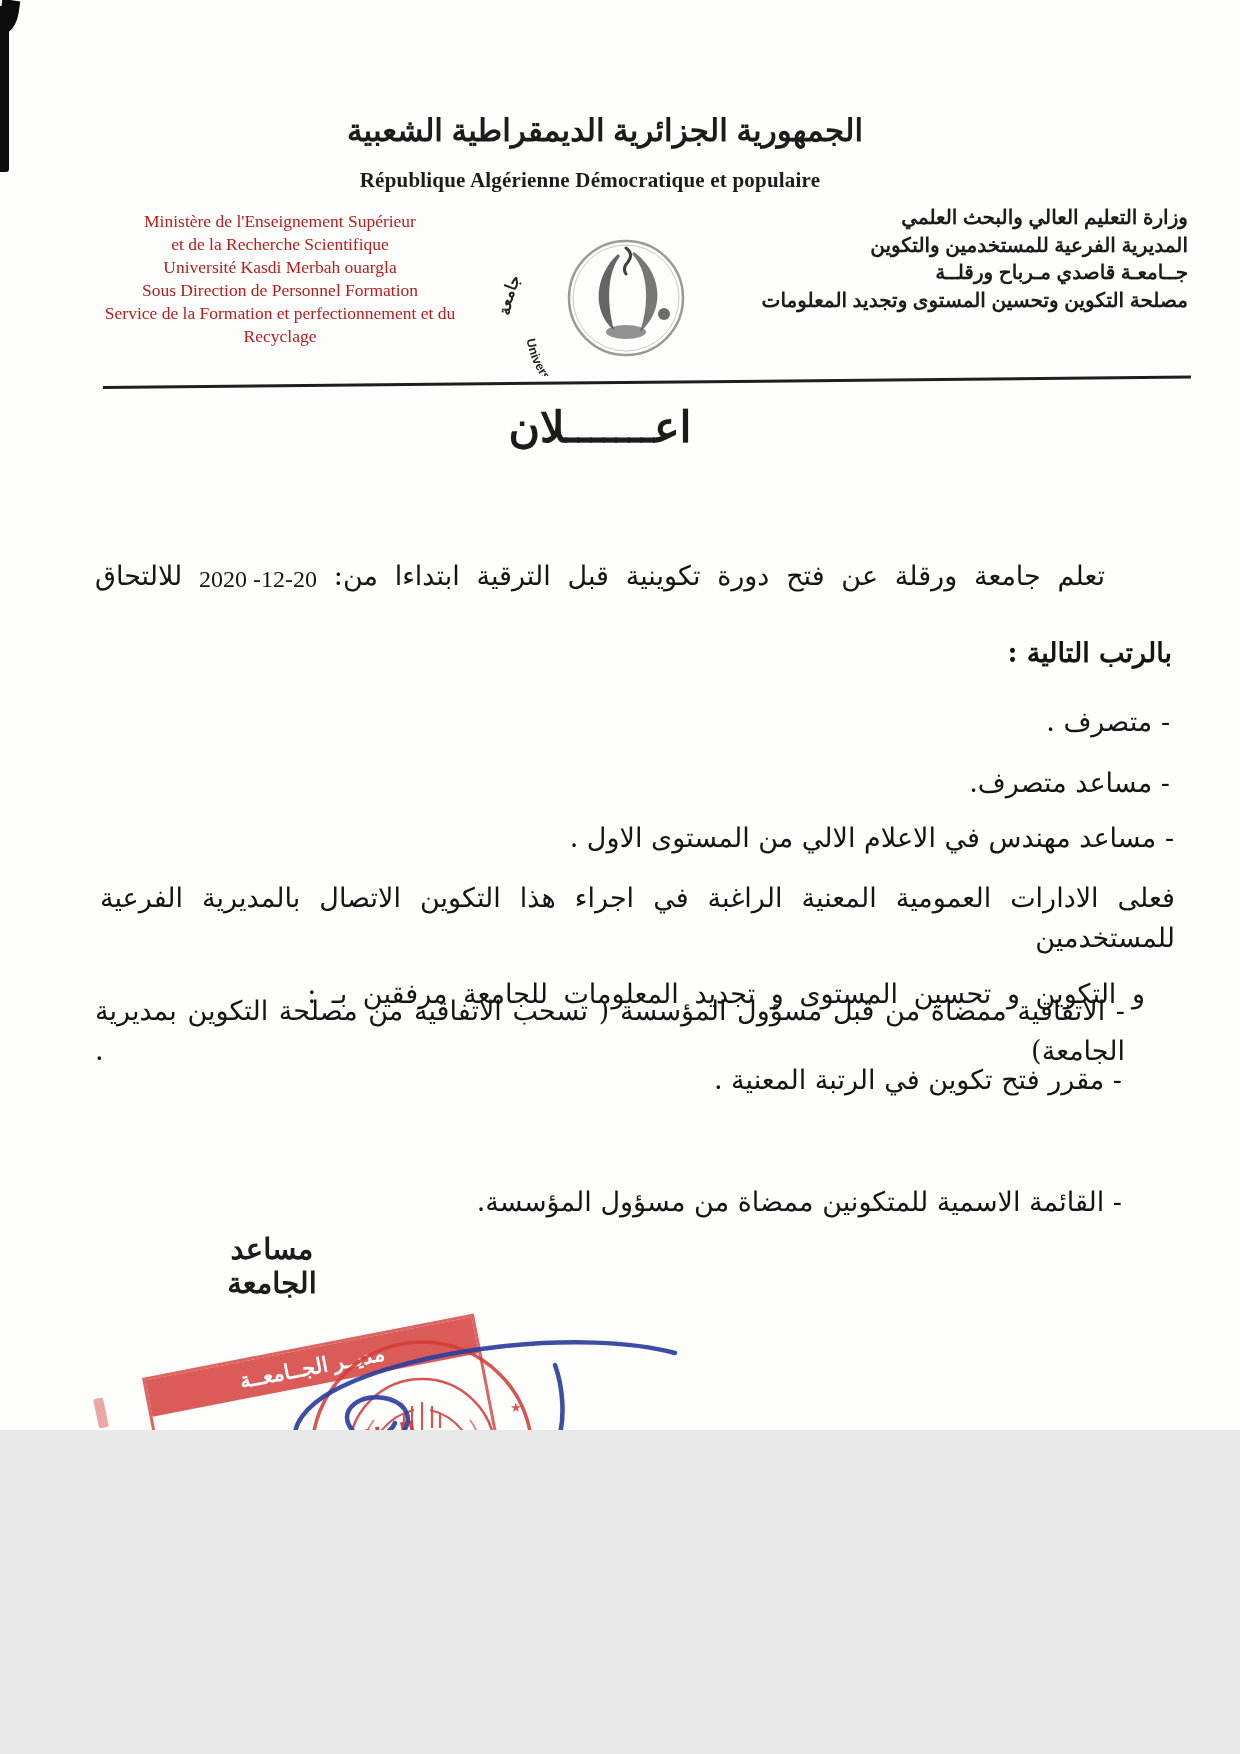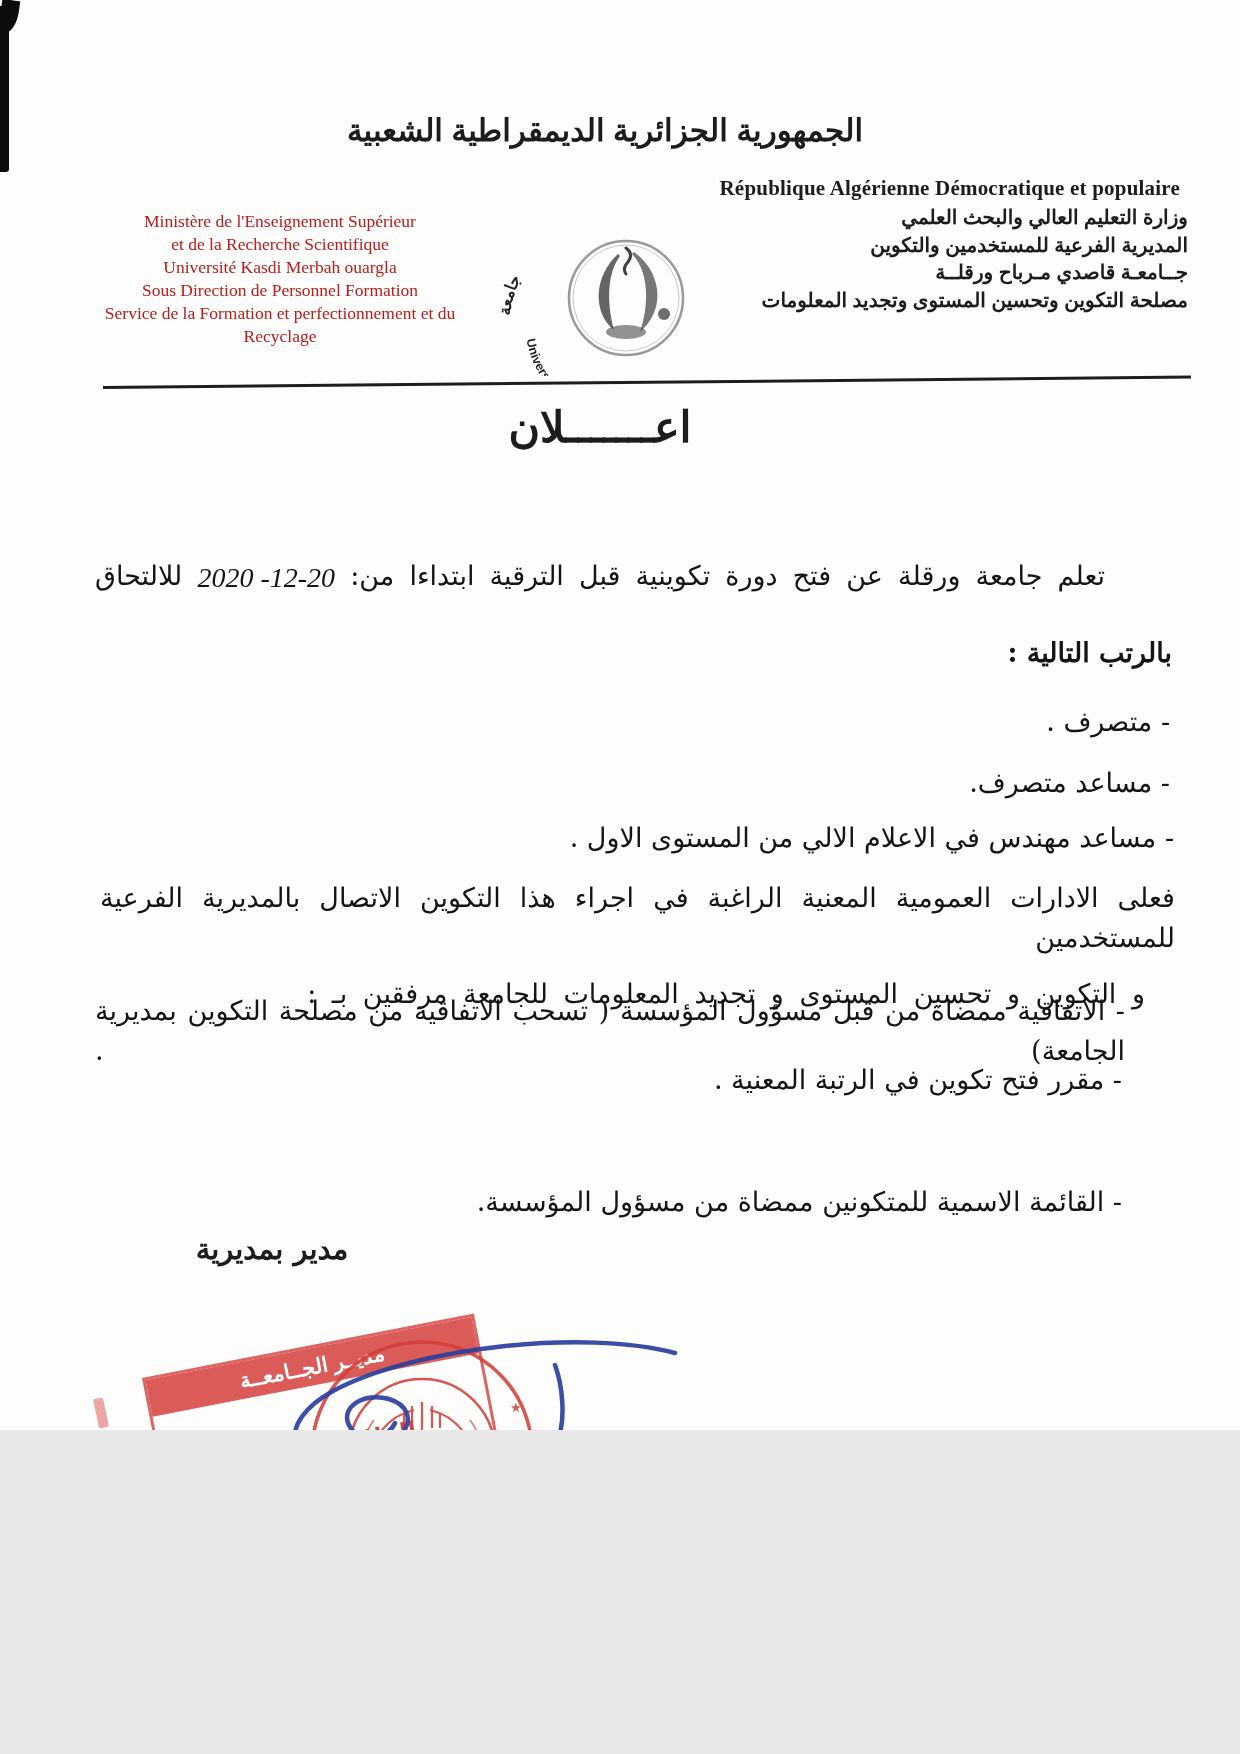"République Algérienne Démocratique et" .title-fr { text-align: right -> center; top: 176px -> 168px }
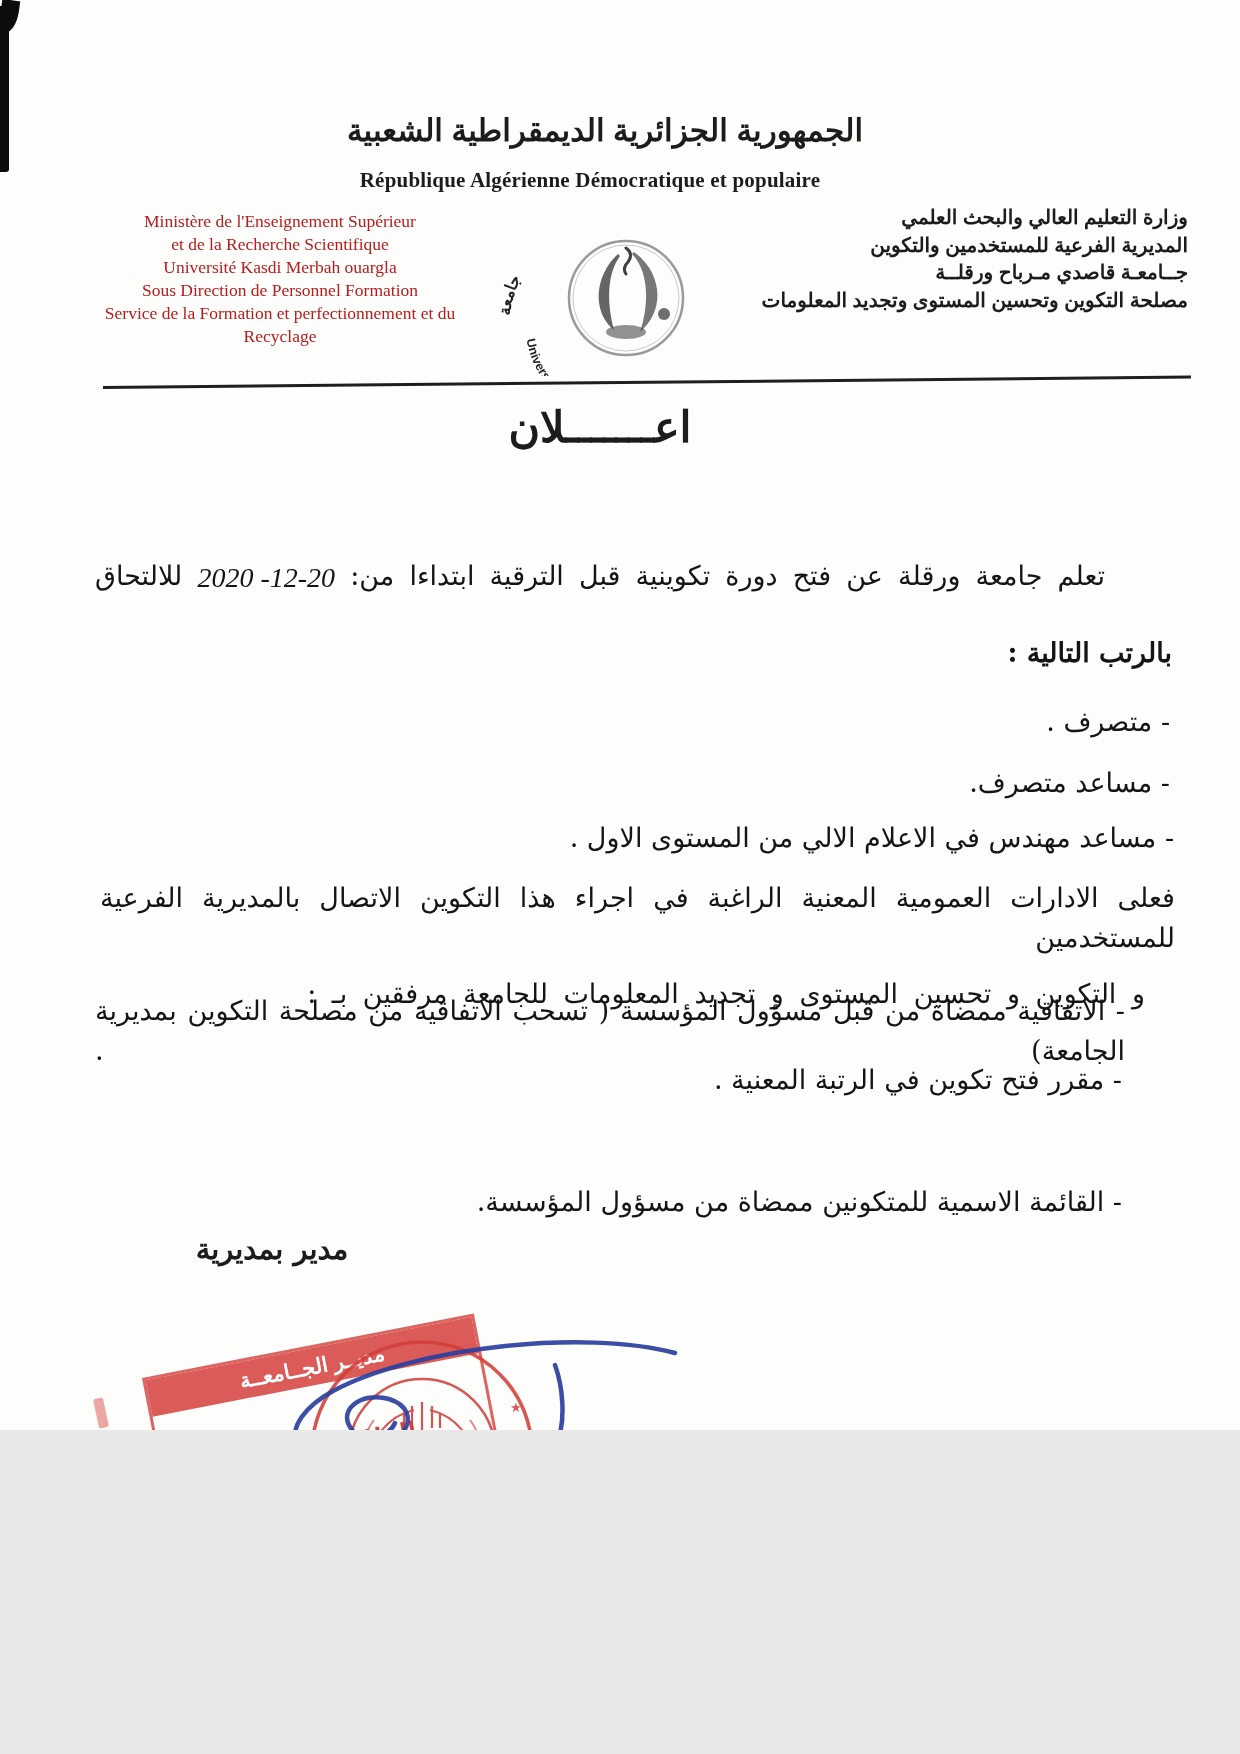"2020 -12-20" .date-num { font-size: 28px -> 24px; font-style: italic -> none }
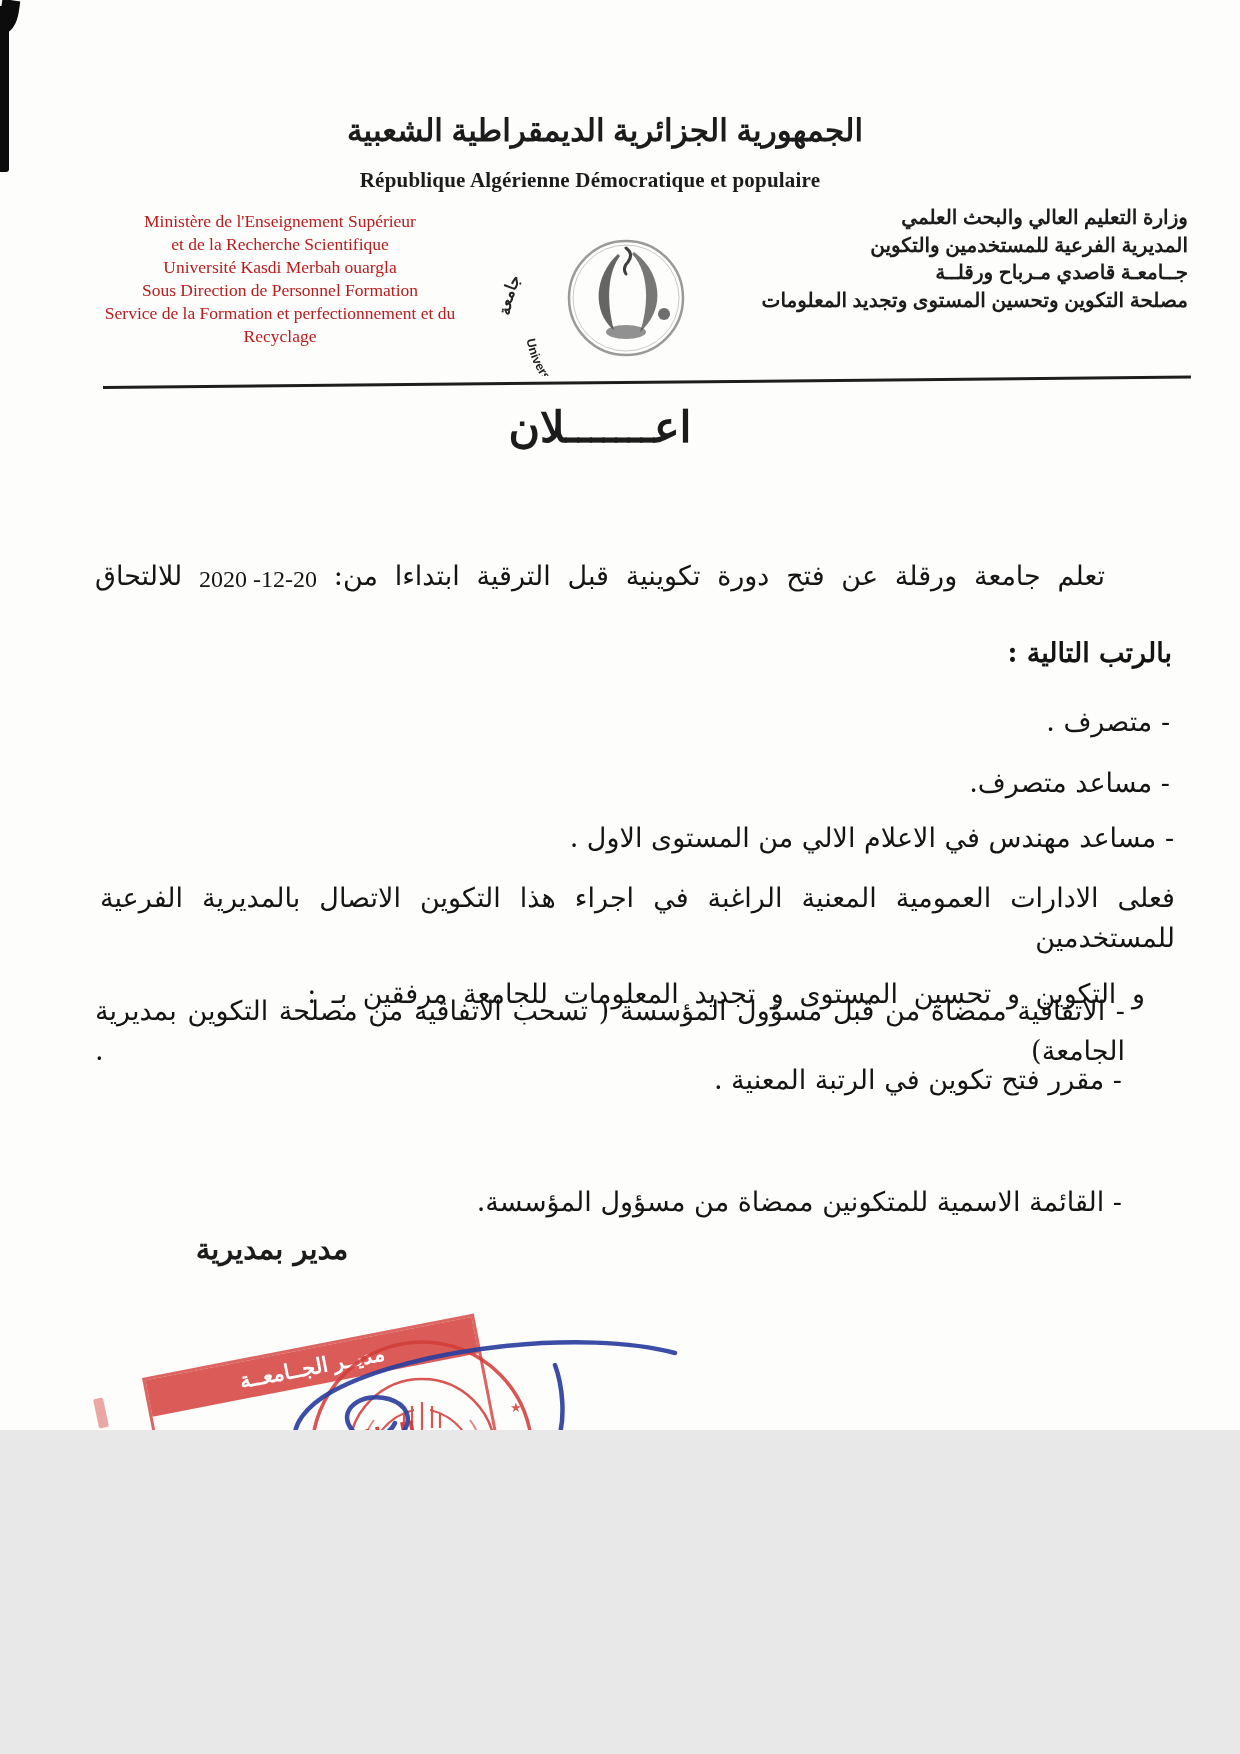"مدير بمديرية" div.sig-title { text: مدير بمديرية -> مساعد الجامعة }
